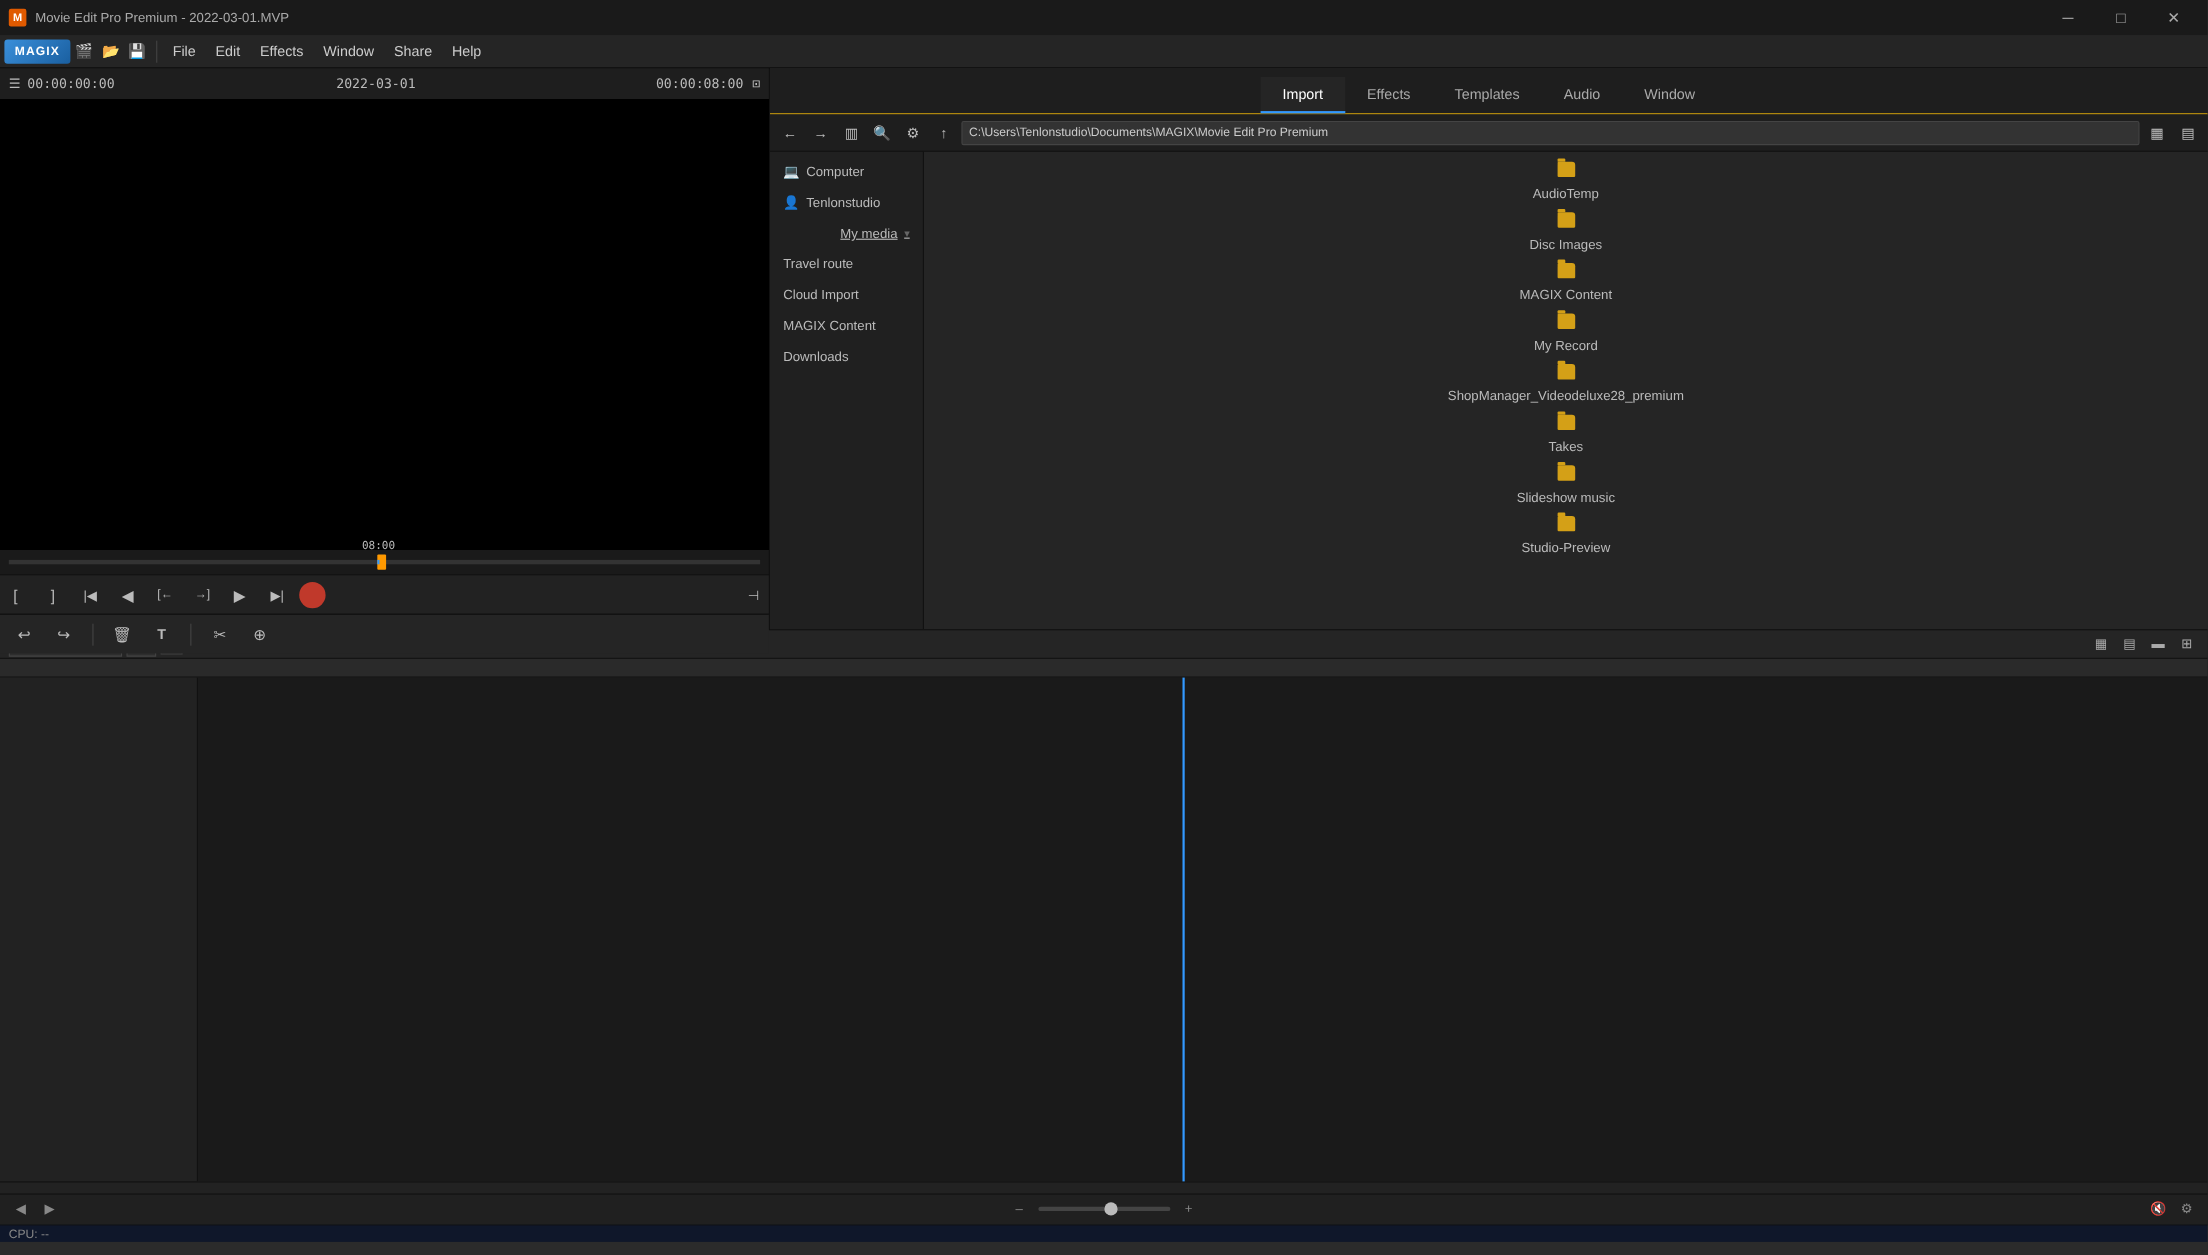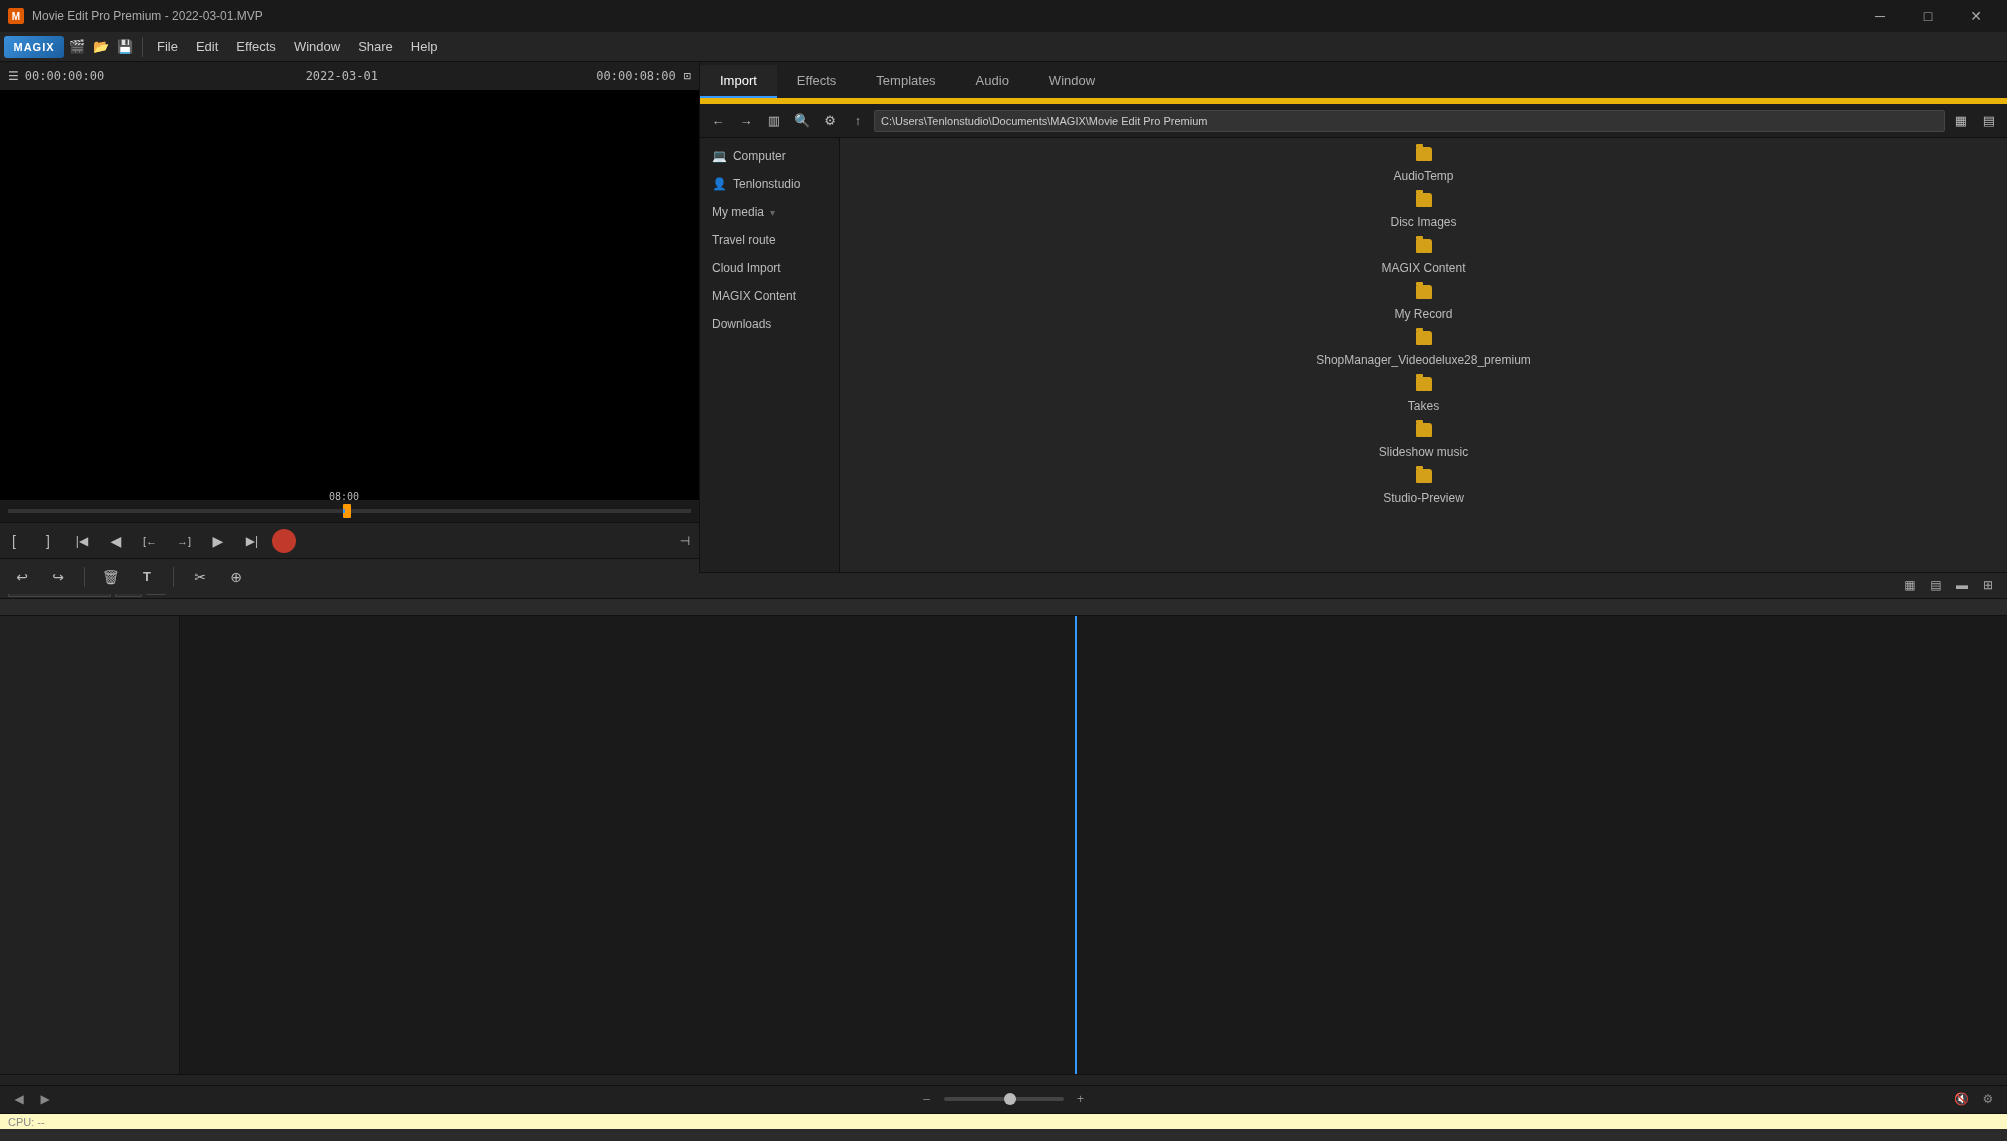"Import" .panel-tabs { border-bottom: 6px solid #eab308 -> 1px solid #eab308; justify-content: none -> center }
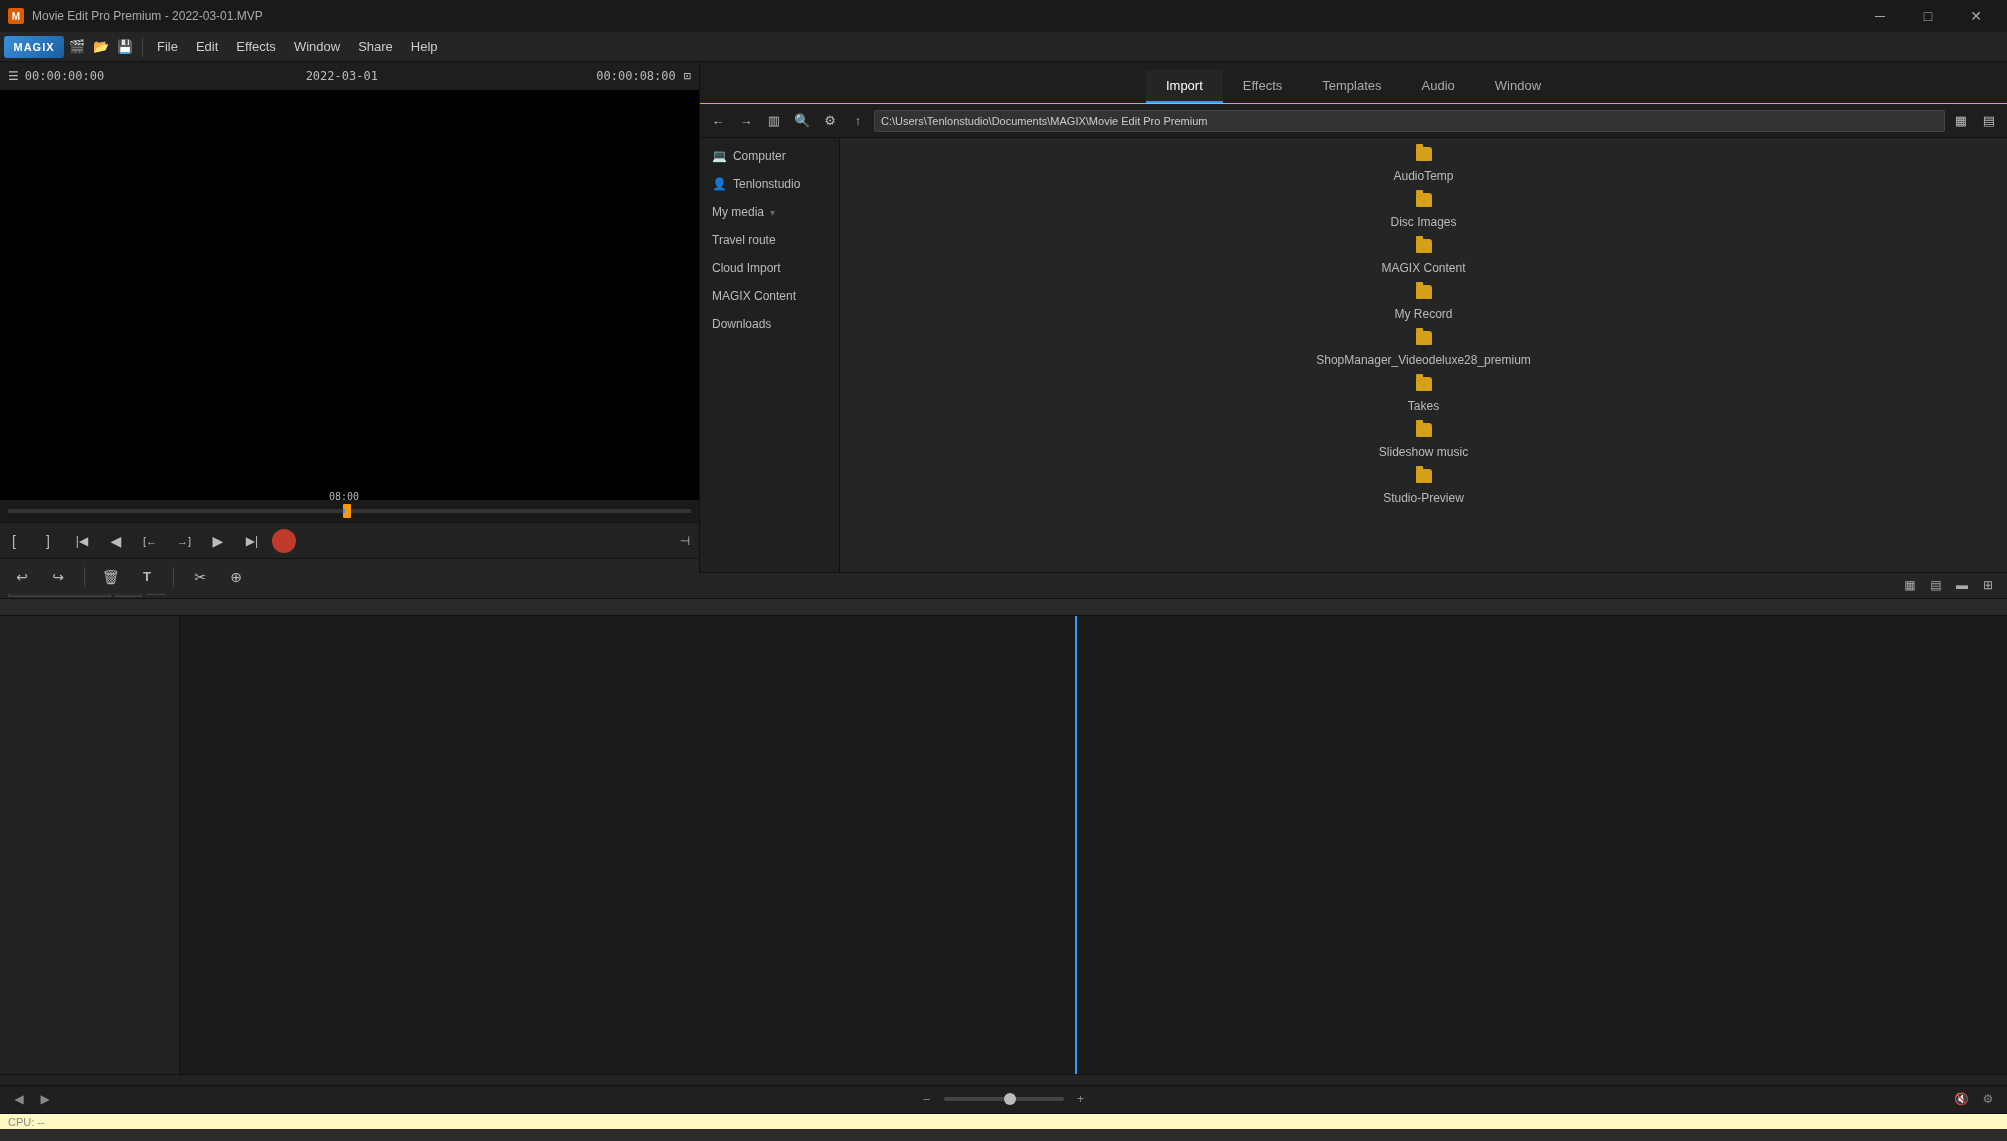"My media" .nav-item.has-arrow { justify-content: flex-start -> flex-end; text-decoration: none -> underline }
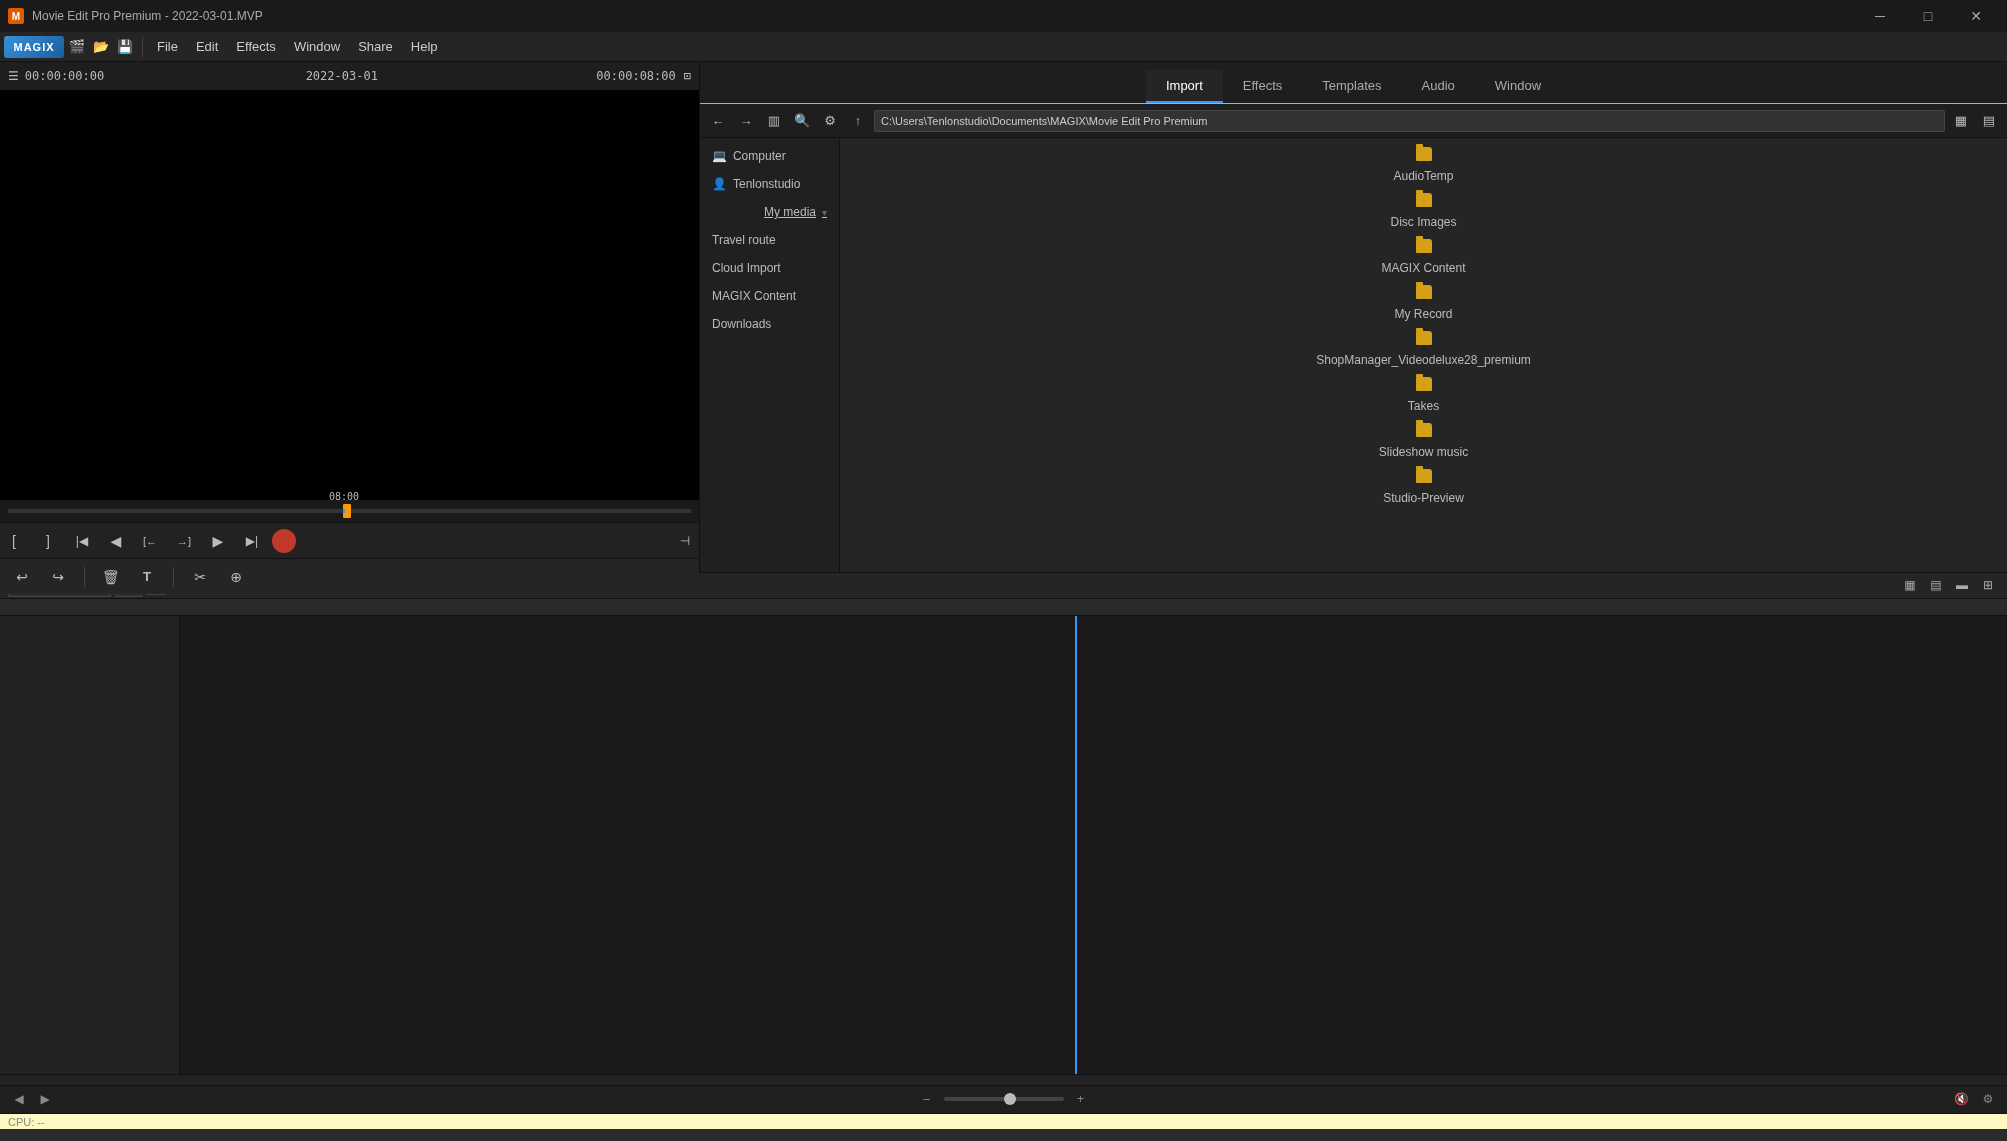"CPU: --" .status-bar { background: #fef9c3 -> #0f172a }
